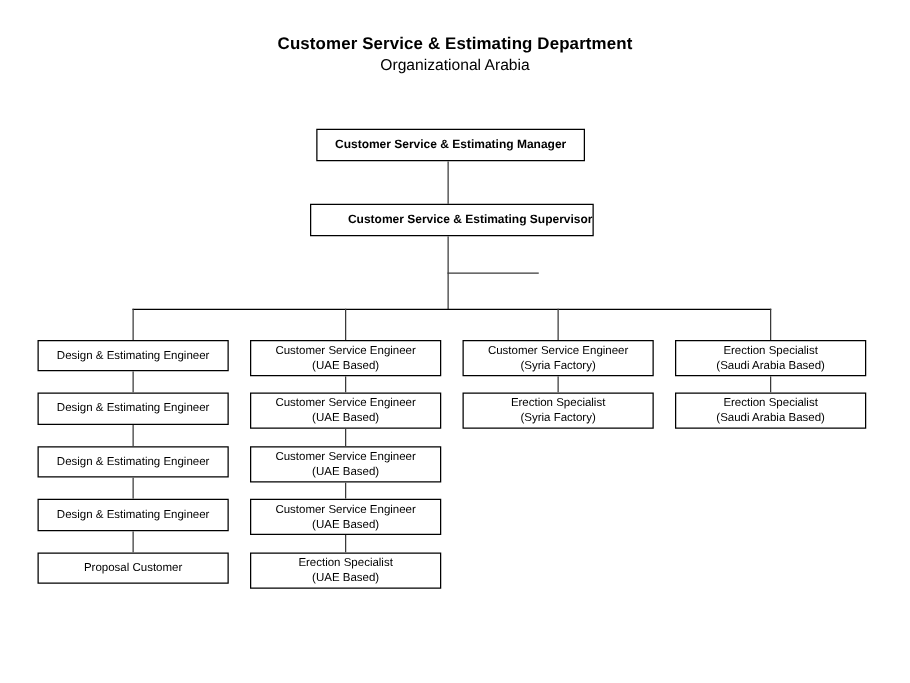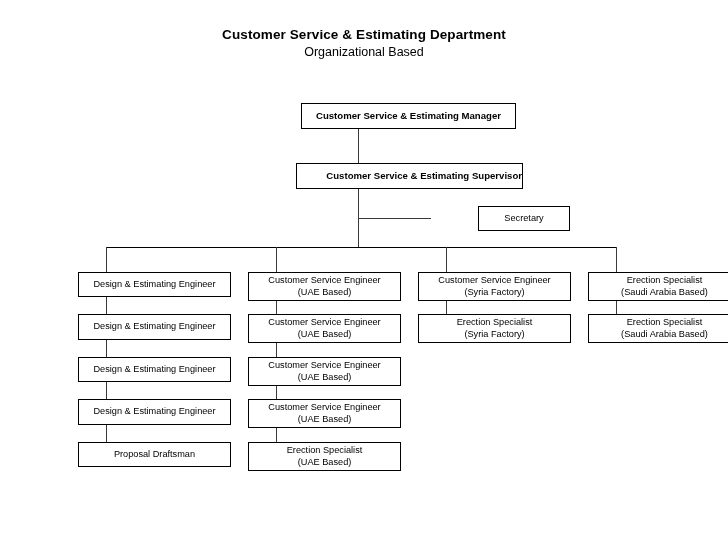"Organizational Based" div.title-sub { text: Based -> Arabia }
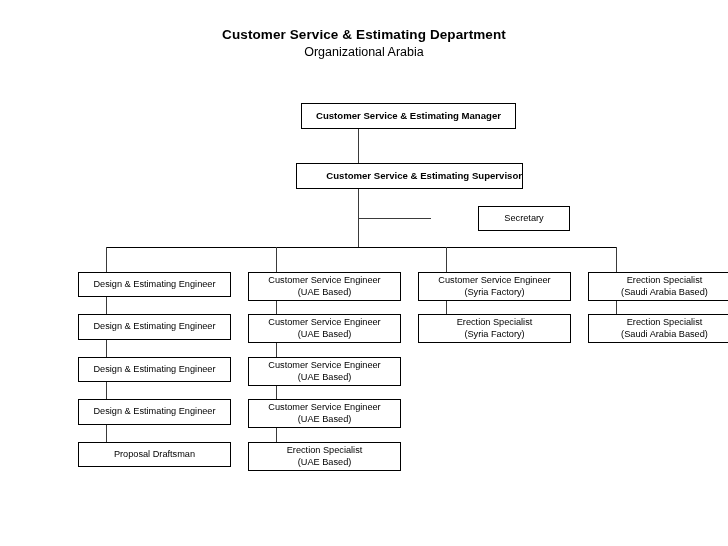"Customer Service & Estimating Manager" .node { margin-left: 48px -> none }
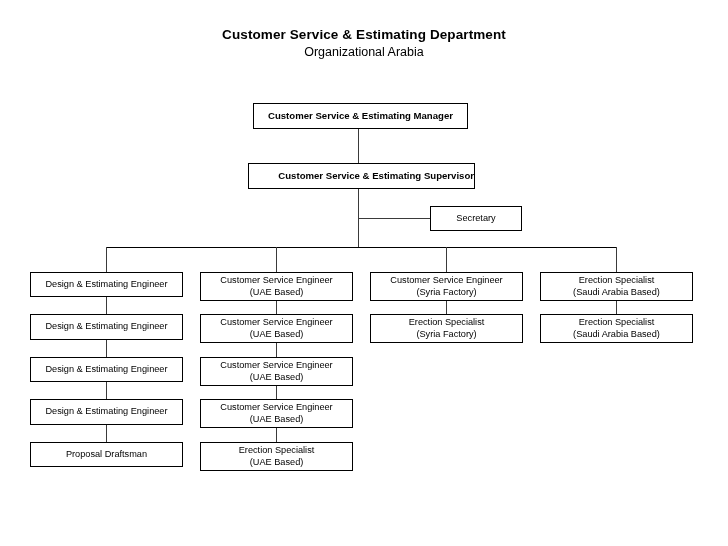"Secretary" div.node { html: <div> <span>Secretary</span> </div> -> none }
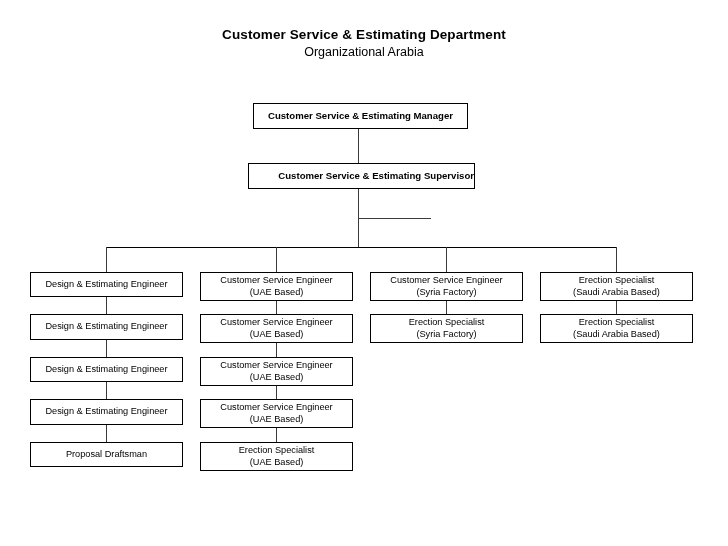"Proposal Draftsman" span.l1 { text: Draftsman -> Customer }
